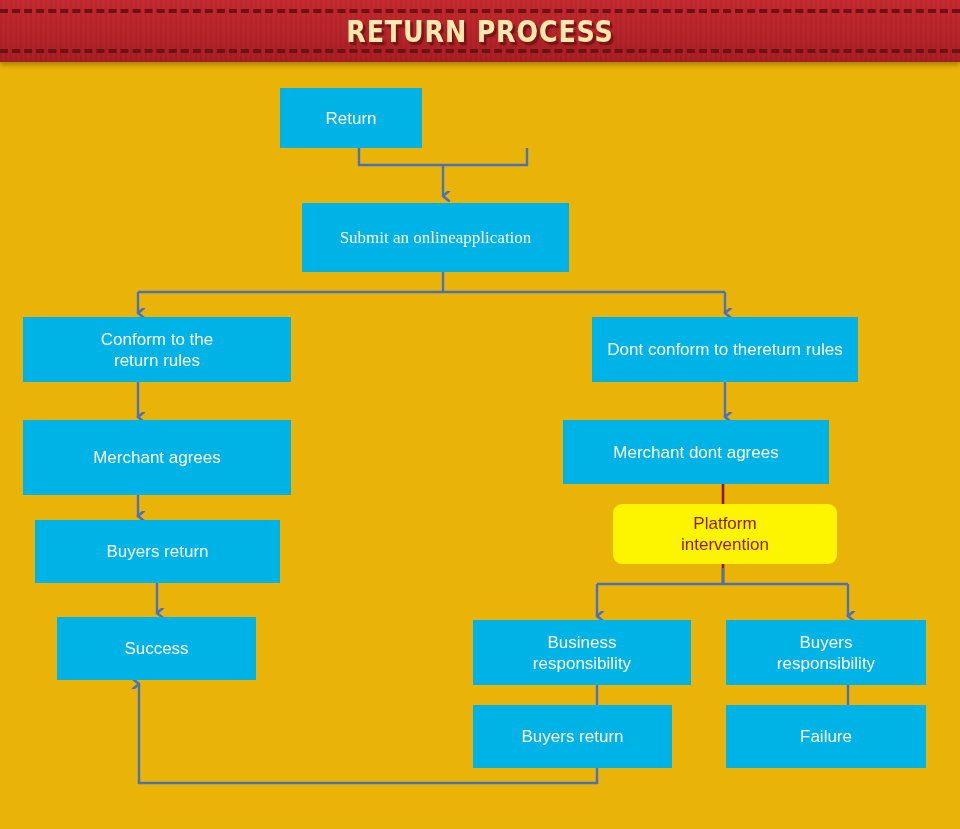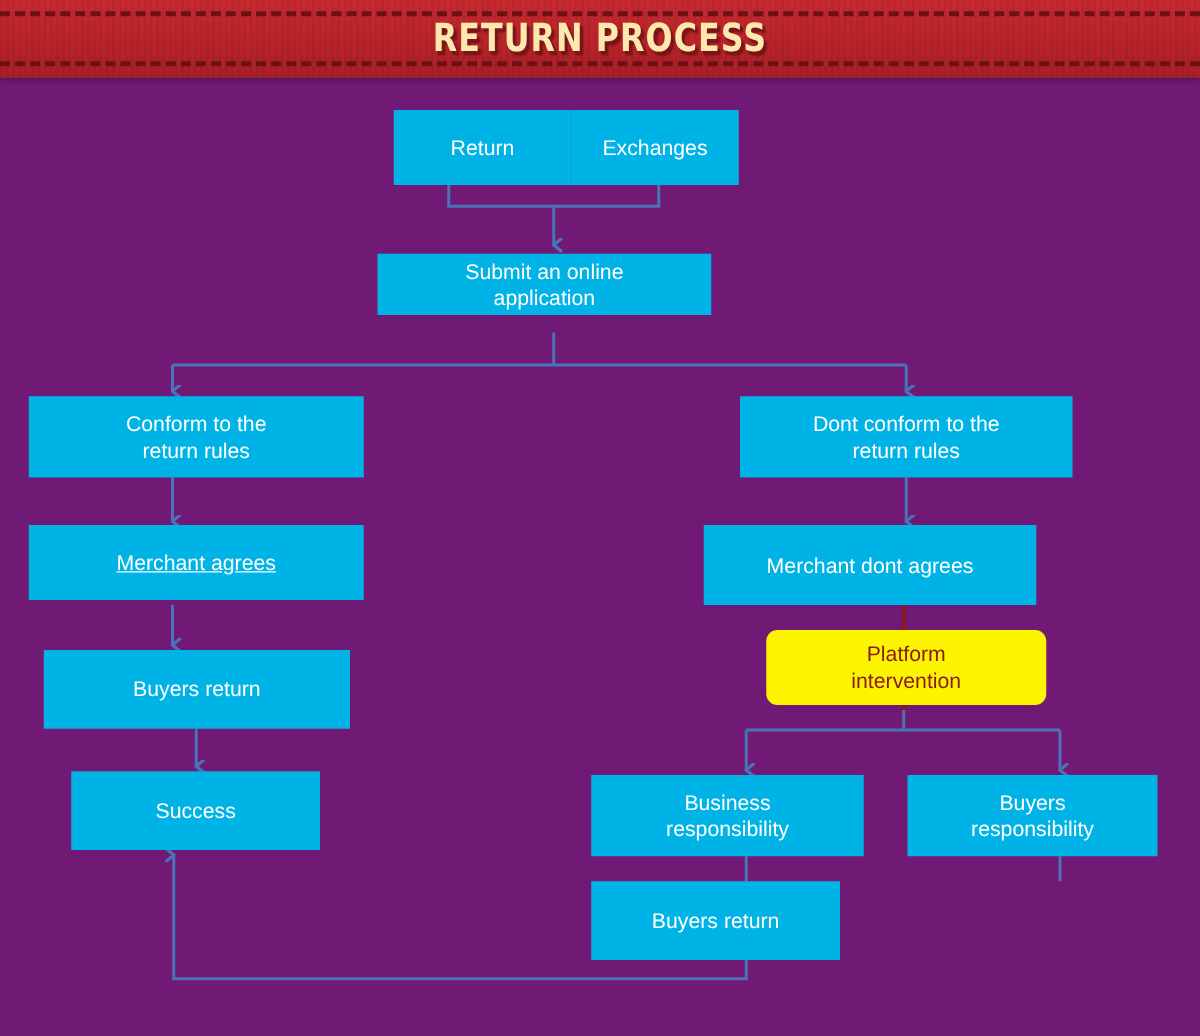"RETURN PROCESS" #stage { background: #701a75 -> #eab308 }
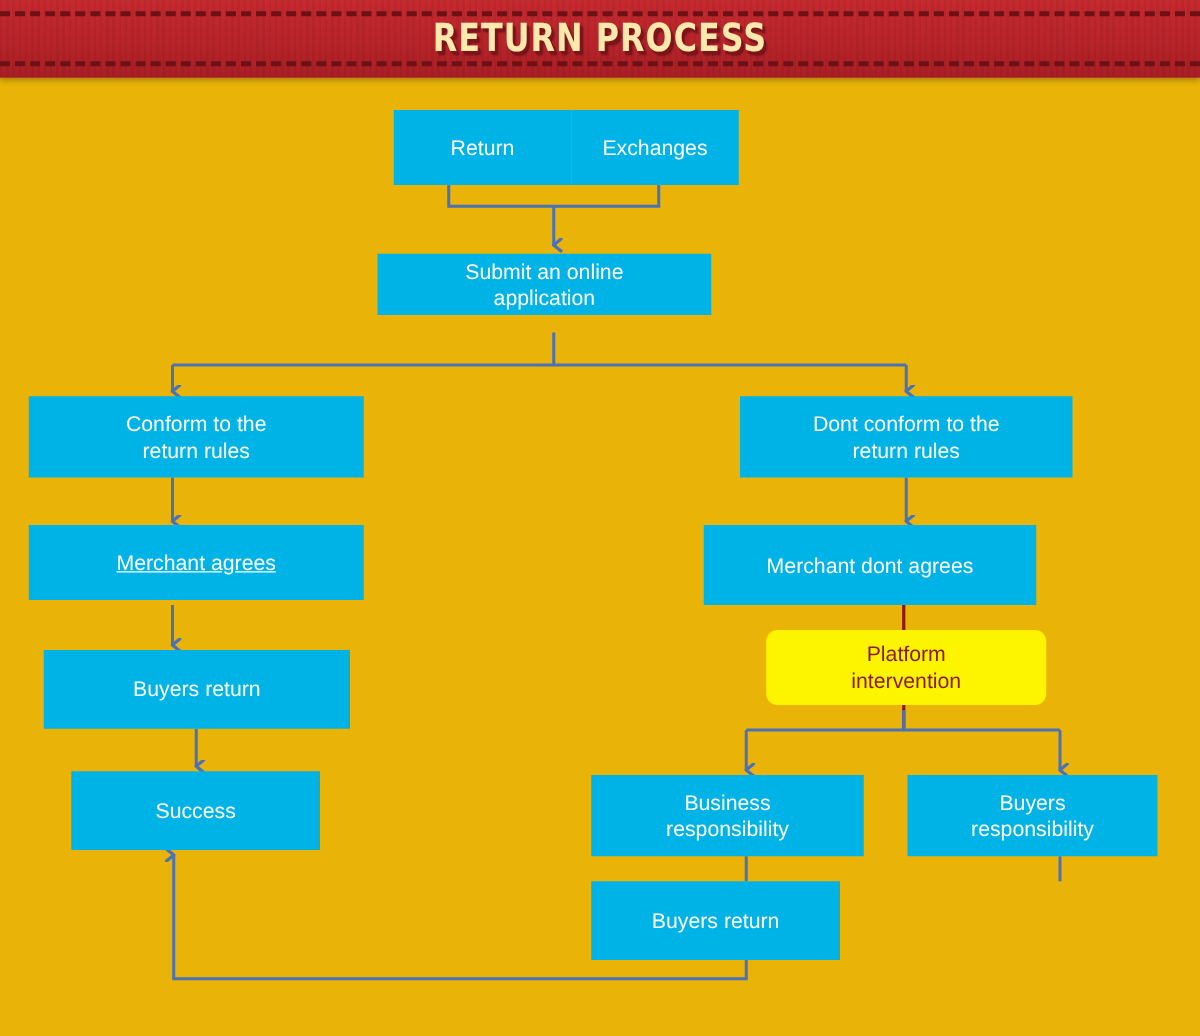"Return" div.node { margin-left: 35px -> none }
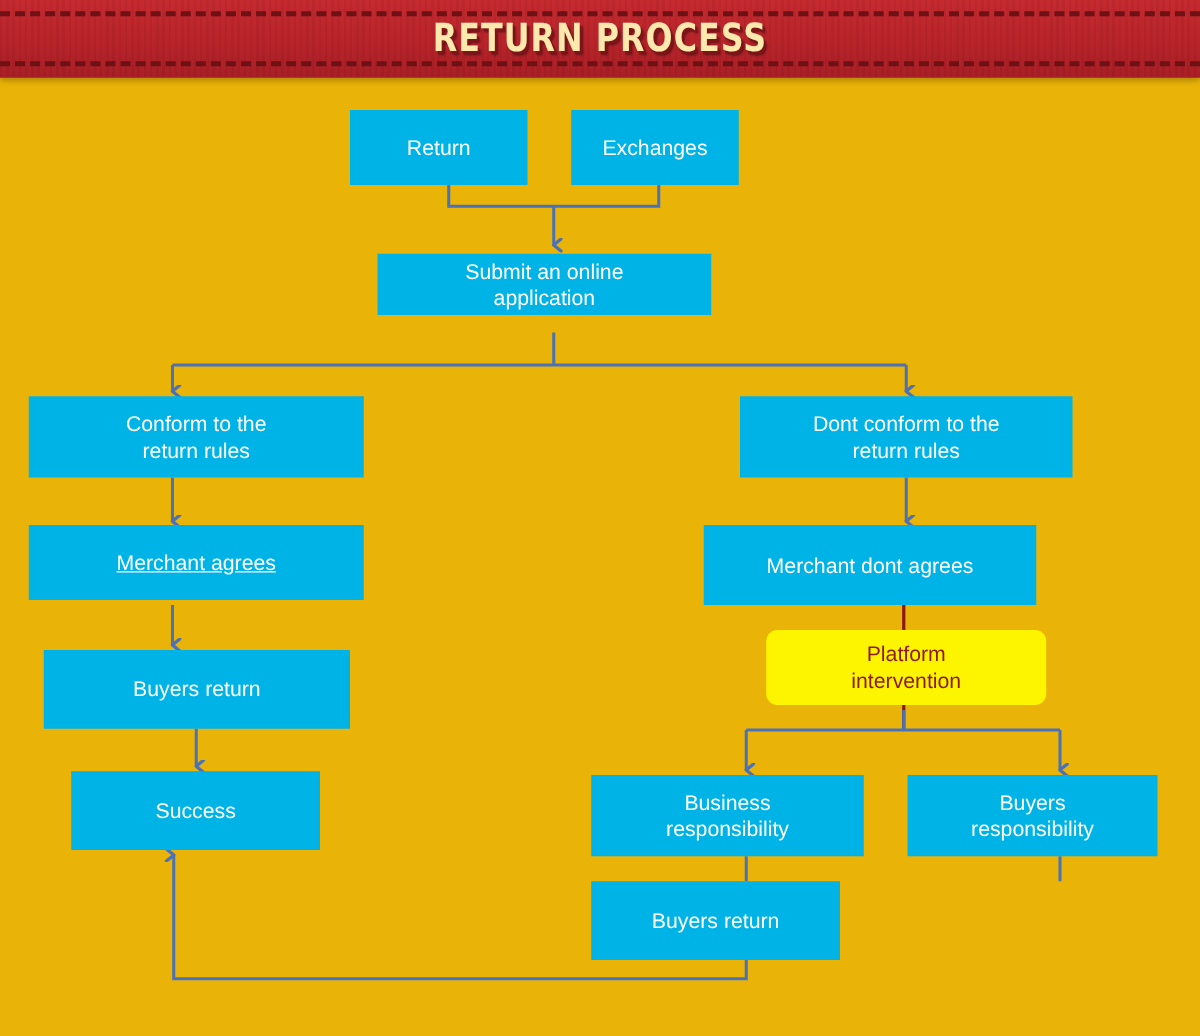"Exchanges" div.node { html: <div> <span>Exchanges</span> </div> -> none }
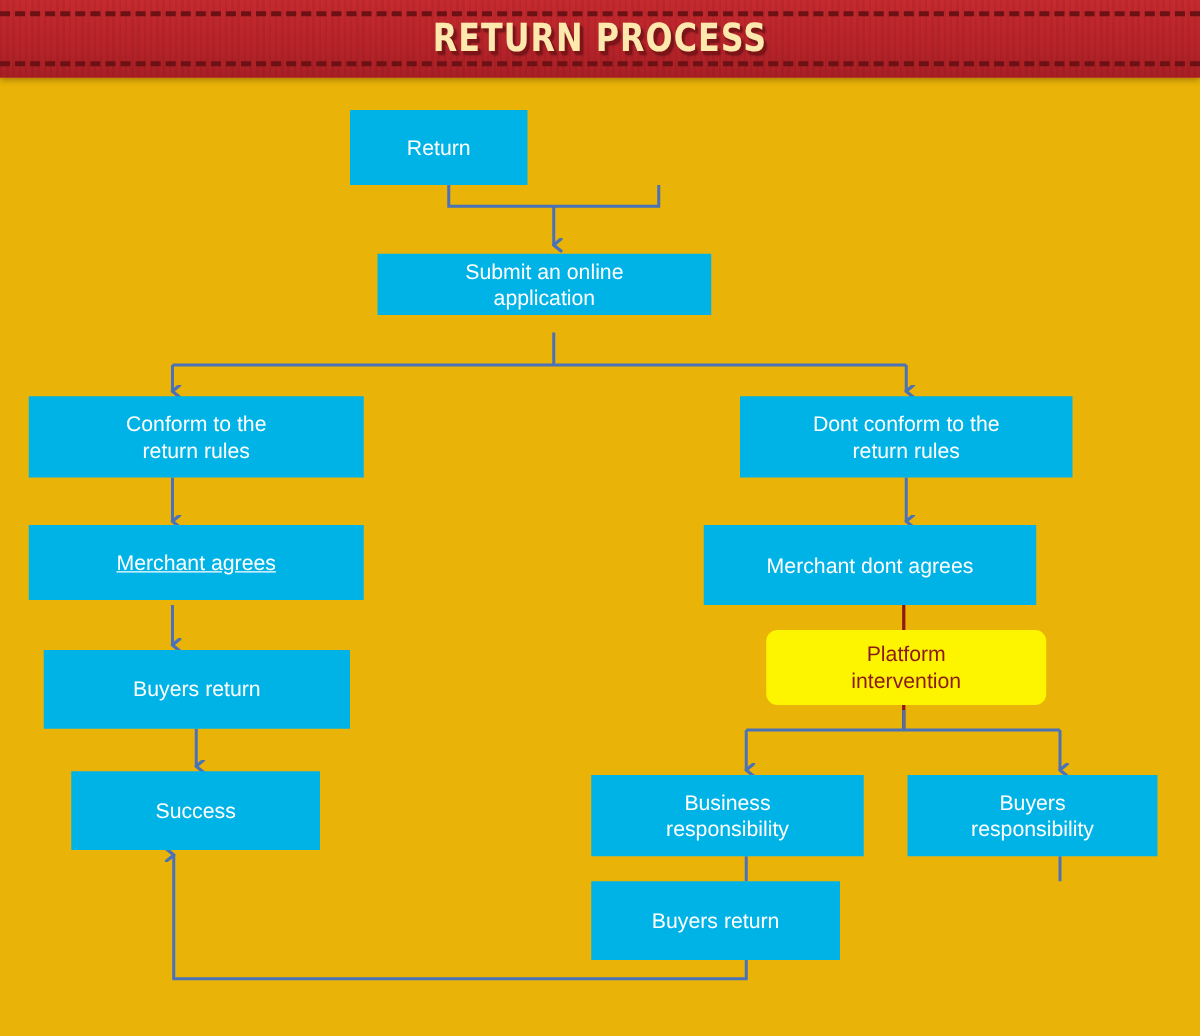"Submit an online" div.node { flex-direction: column -> row; font-family: none -> Liberation Serif, serif; height: 49px -> 69px }
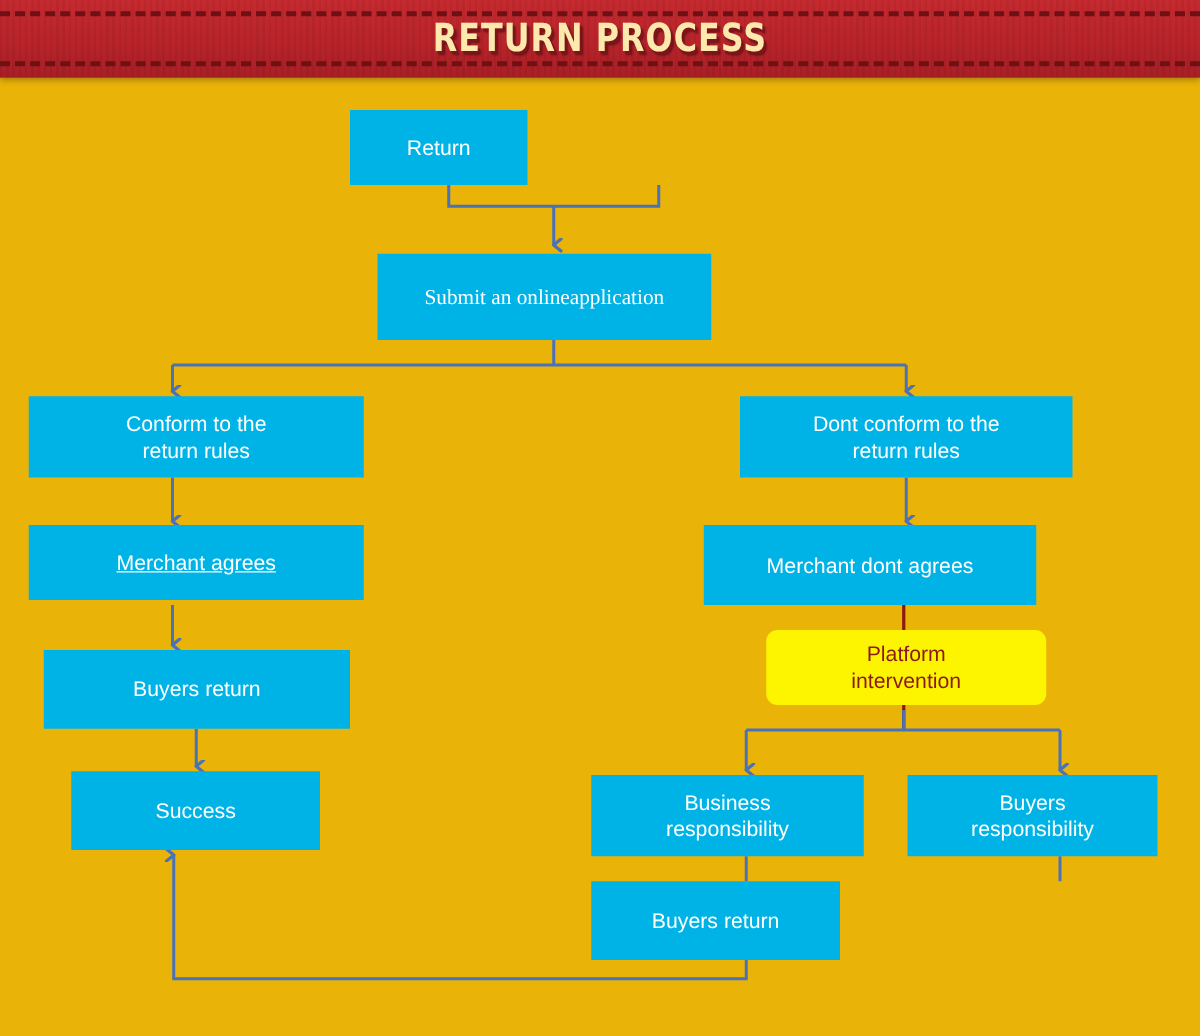"Dont conform to the" div.node { flex-direction: column -> row }
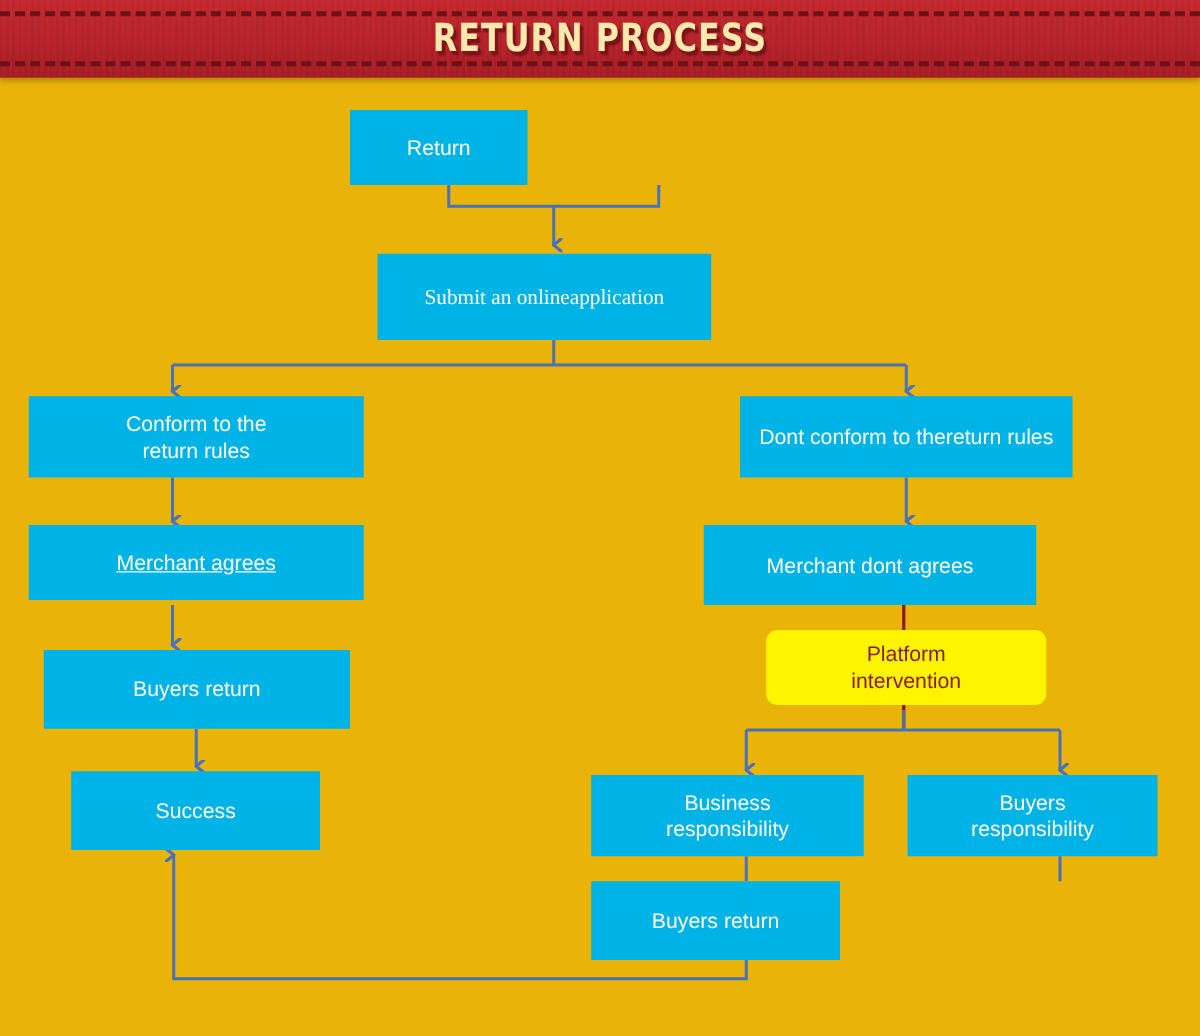"Merchant agrees" div.node { height: 60px -> 75px; text-decoration: underline -> none }
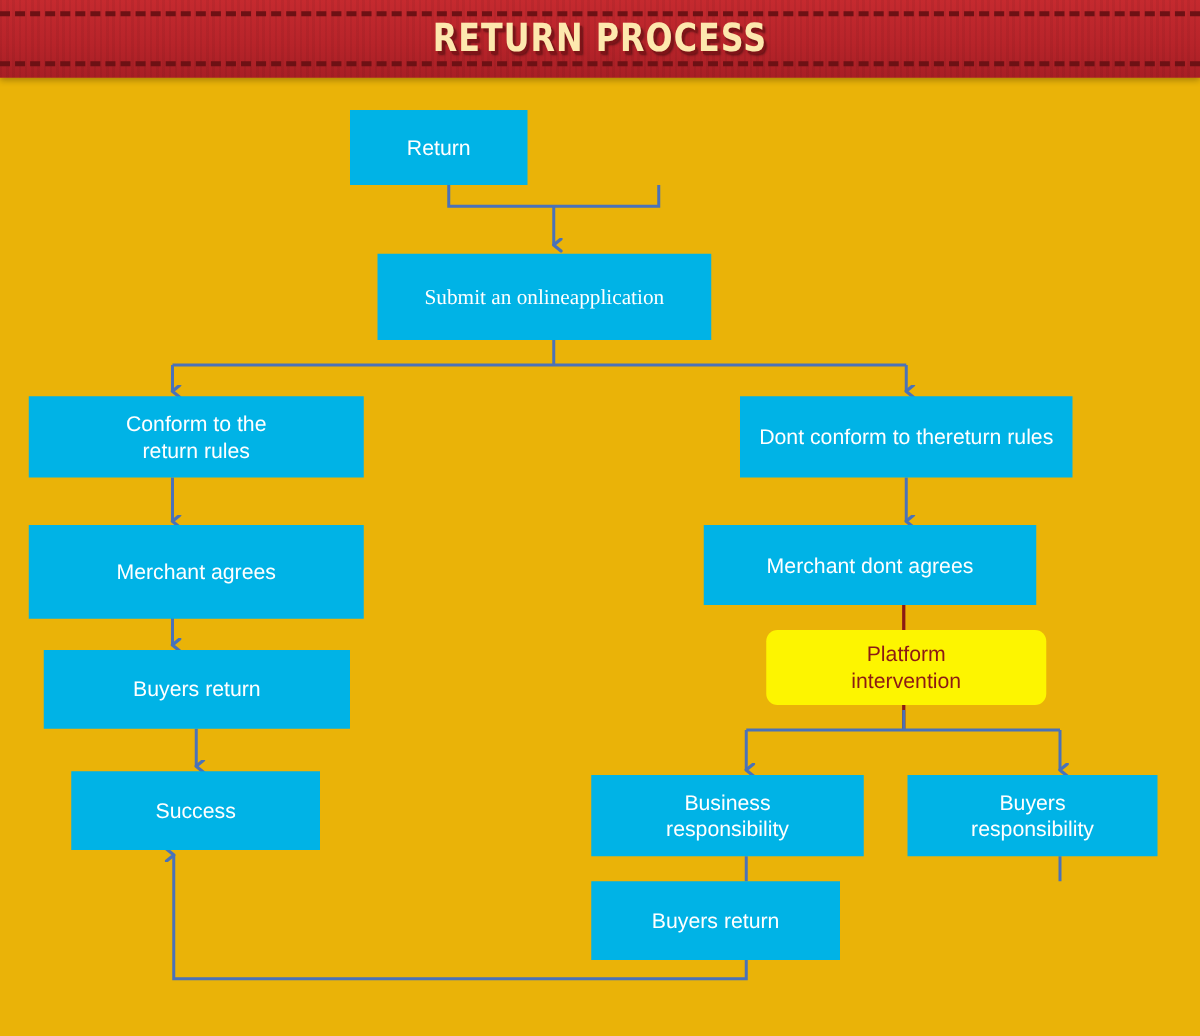"Failure" div.node { html: none -> <div> <span>Failure</span> </div> }
